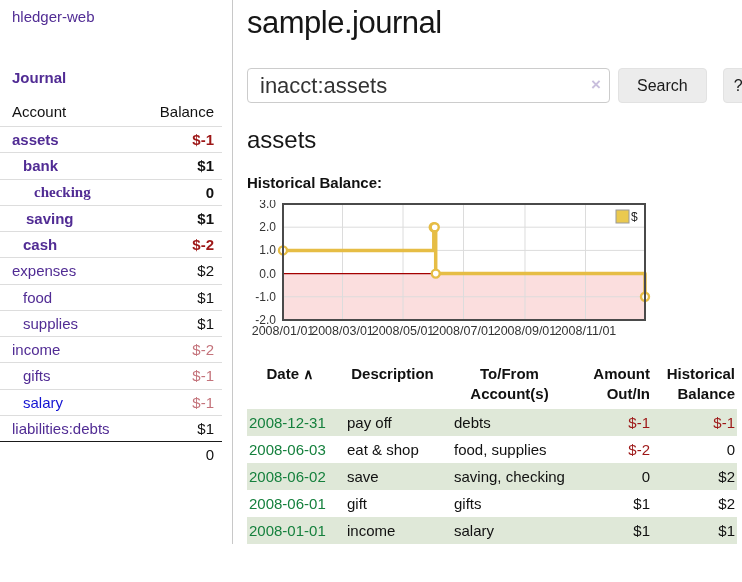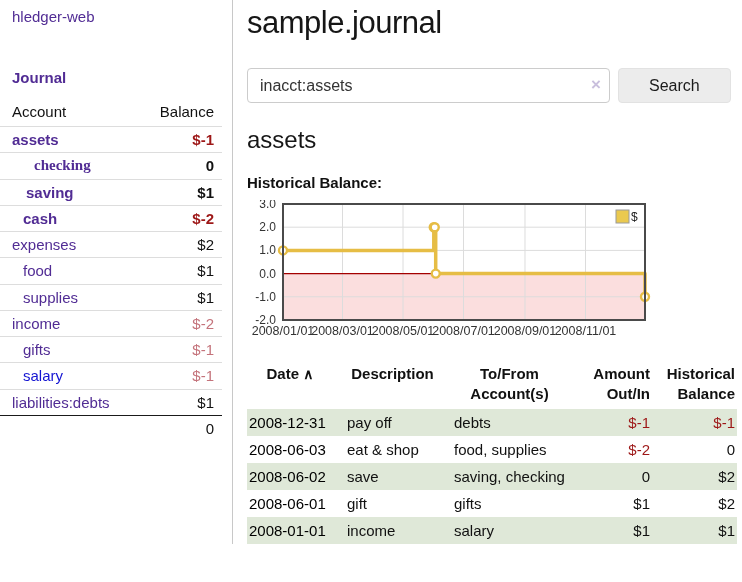"inacct:assets" .search-input { font-size: 16px -> 22px }
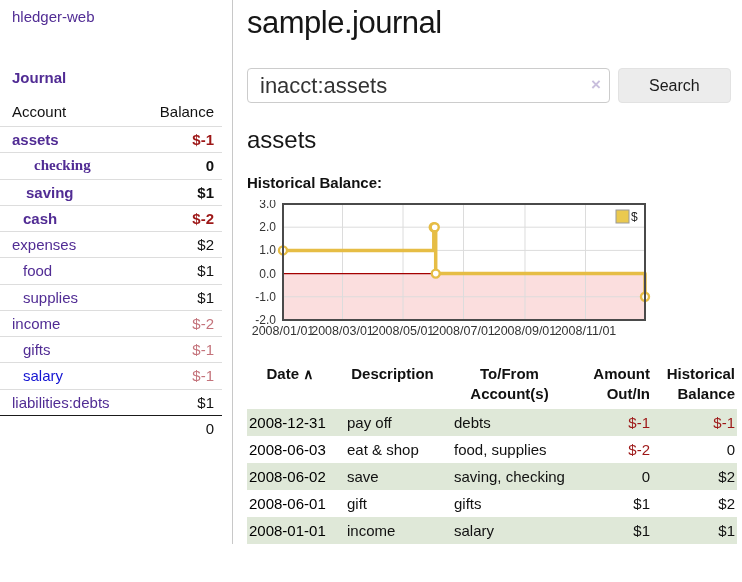"Search" .btn-search { padding: 0 30px -> 0 18px }
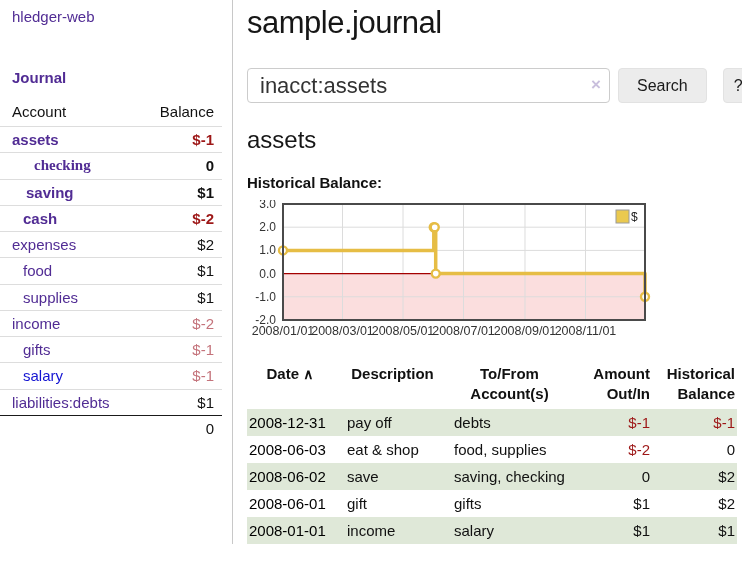"bank" tr { html: none -> <tr> <td><a>bank</a></td> <td>$1</td> </tr> }
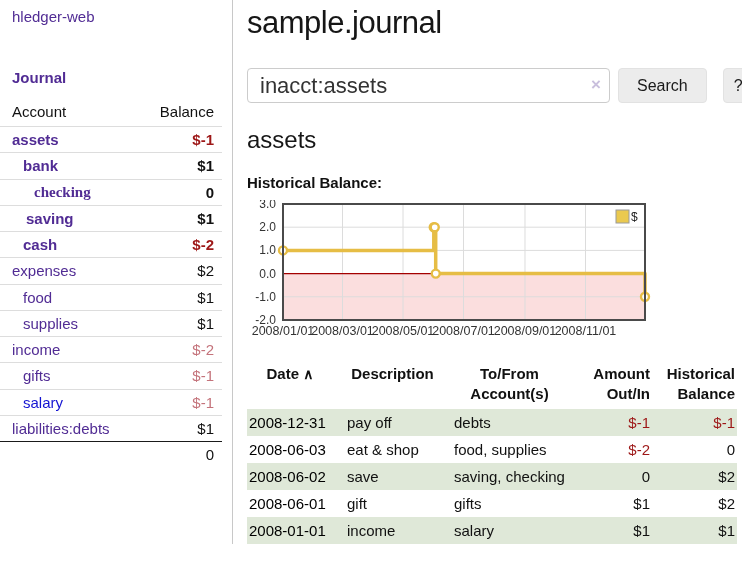"2008-12-31" .reg-table a { color: #000000 -> #15803d }
